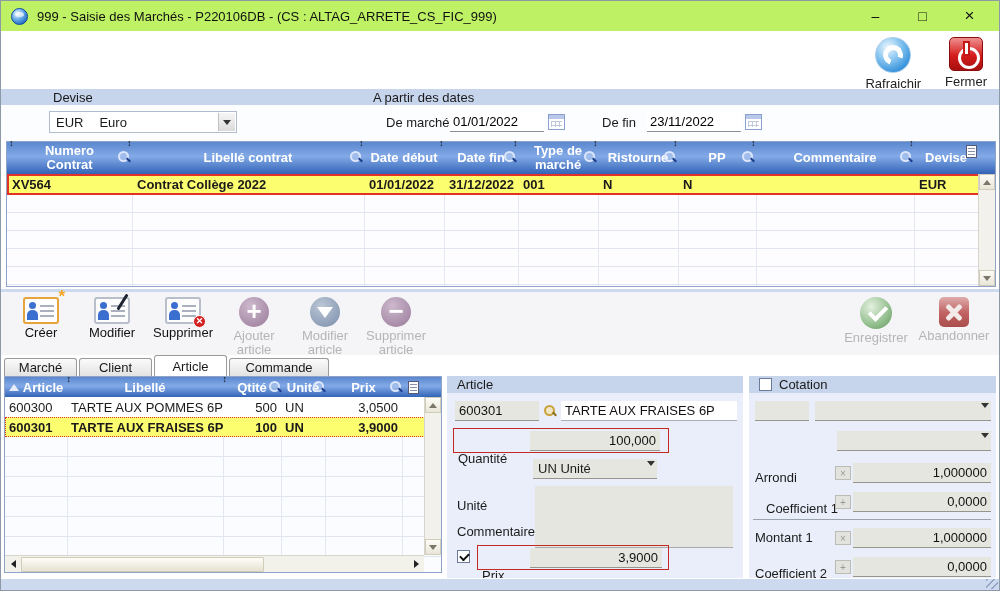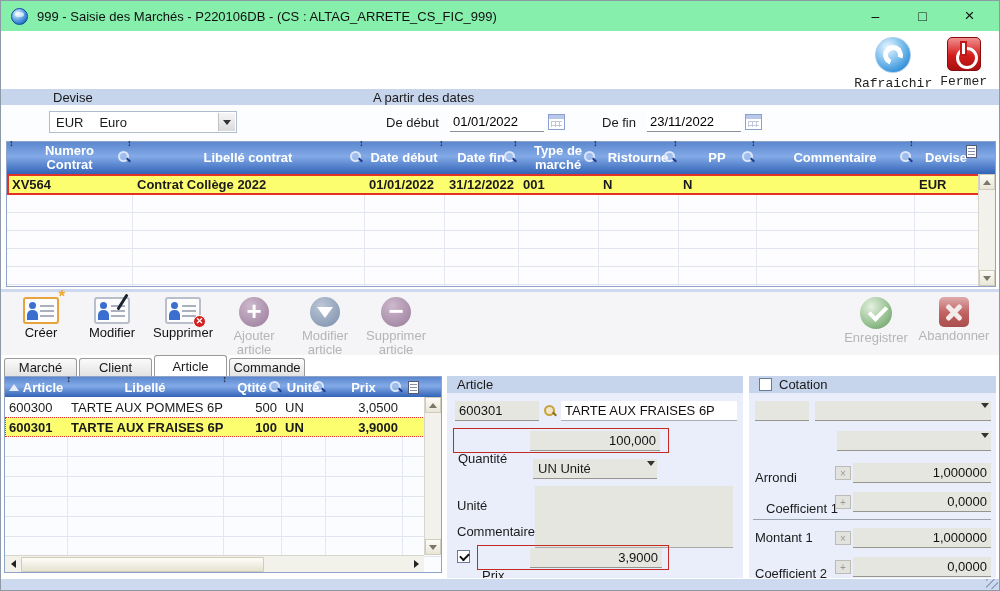"999 - Saisie des Marchés" .titlebar { background: #86efac -> #bef264 }
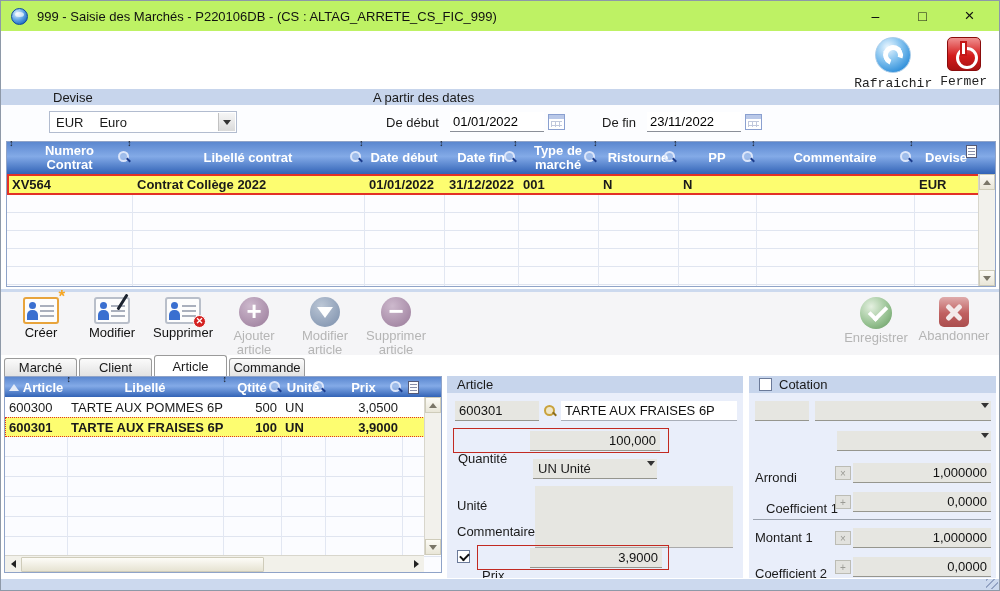"Rafraichir" .top-actions { font-family: Liberation Mono, monospace -> none; gap: 8px -> 24px }
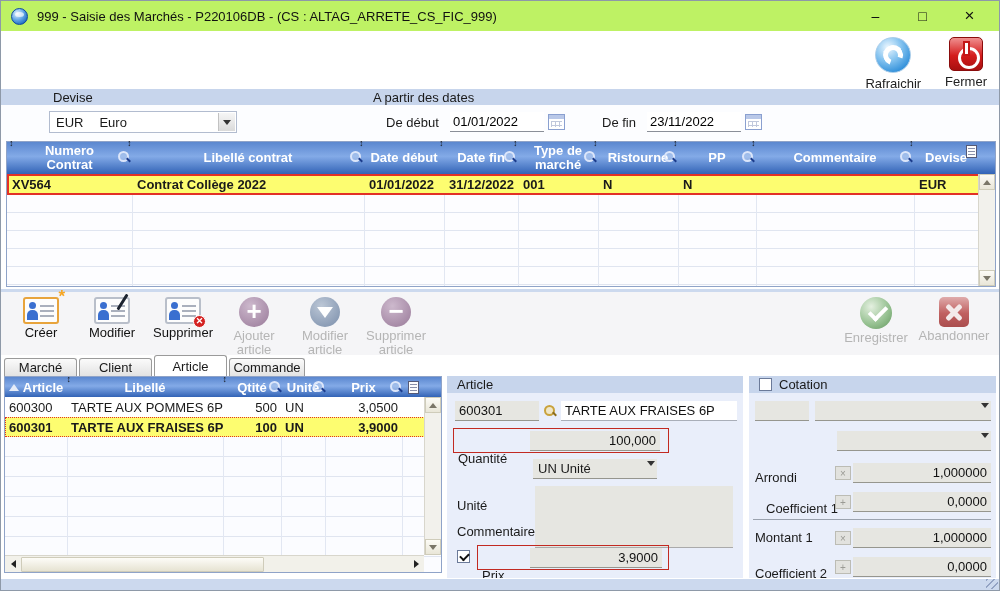"De début" span.flabel { text: début -> marché }
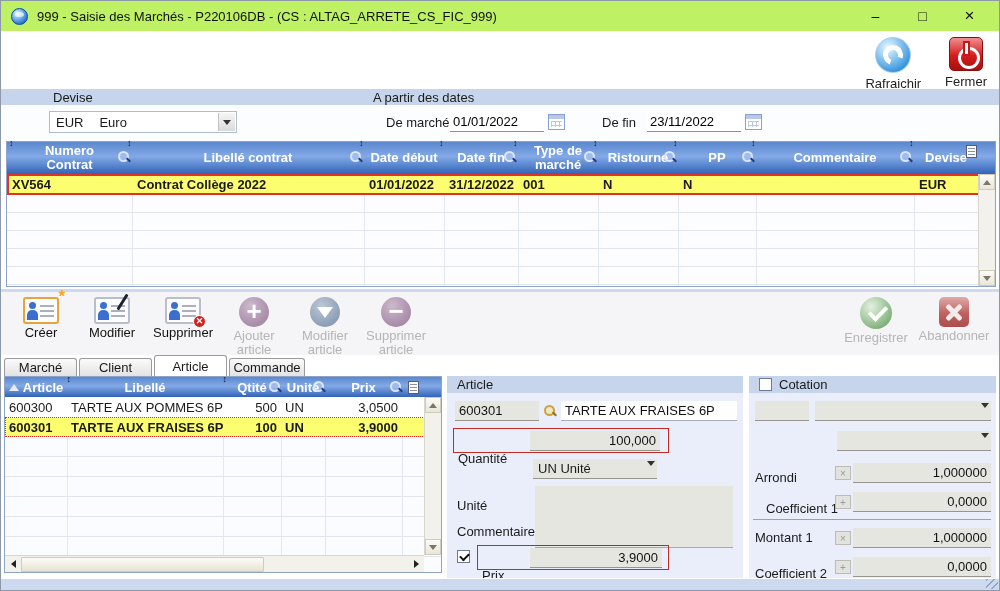"Commande" div.tab { width: 76px -> 100px }
